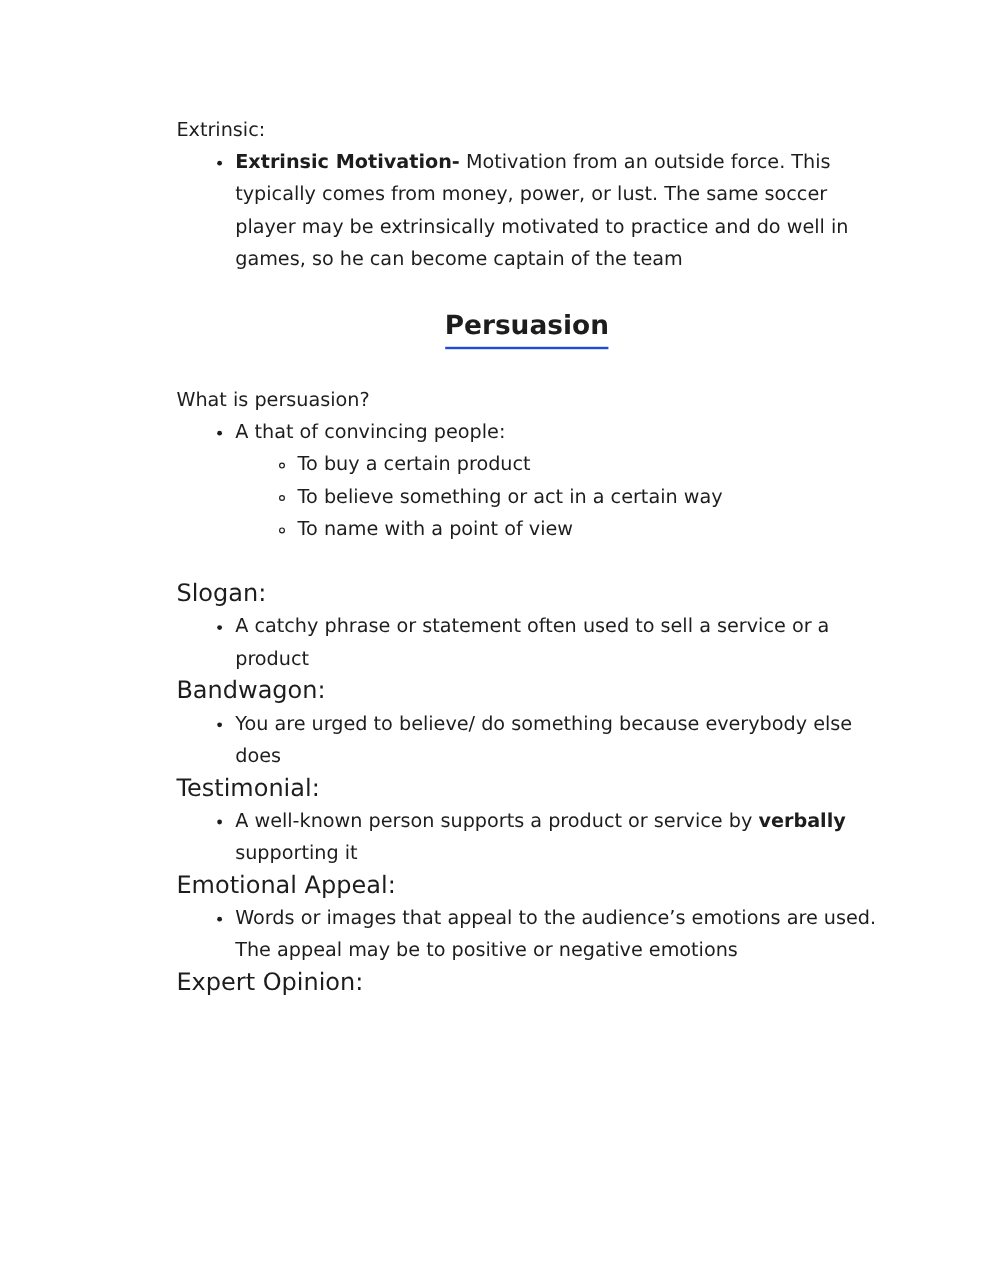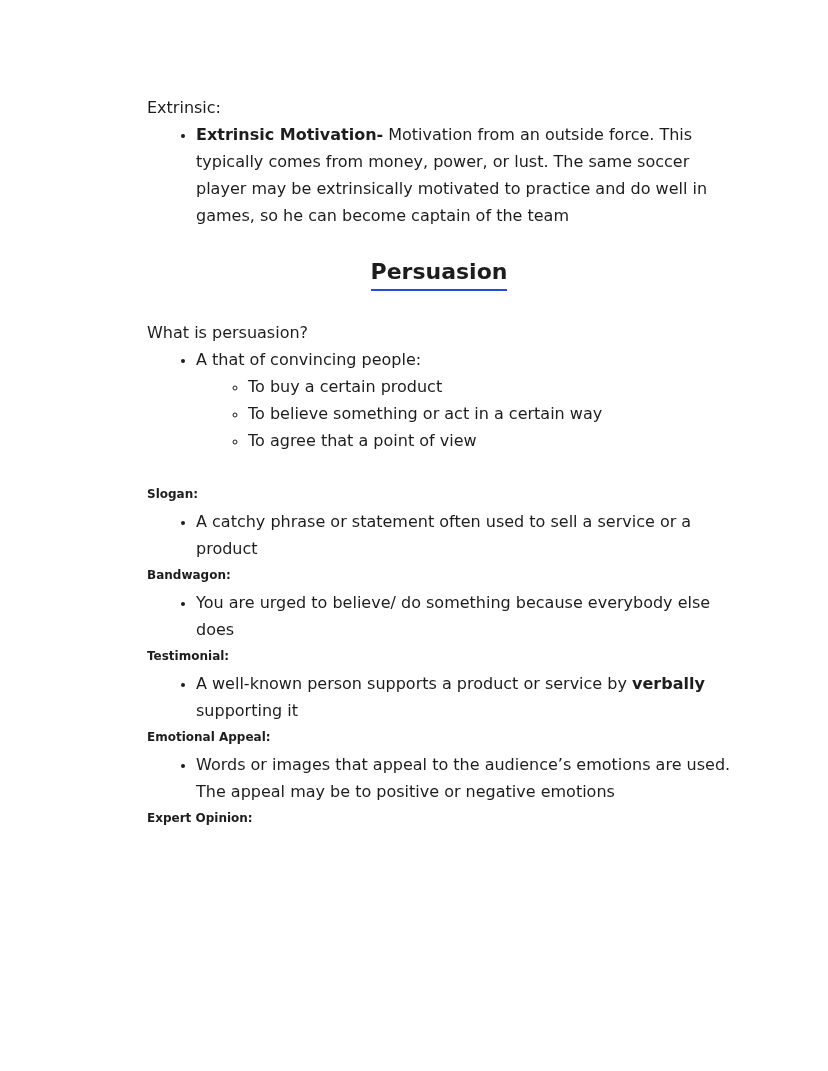"To agree that a point" li { text: agree that -> name with }
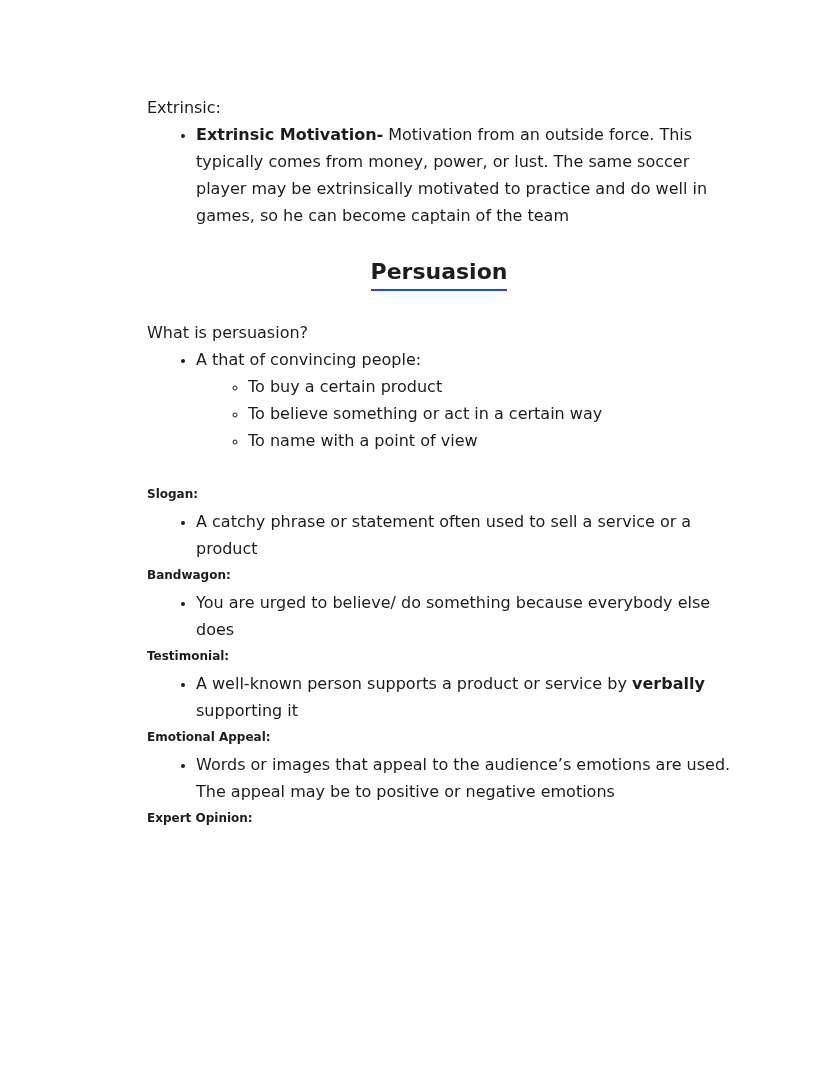"Slogan:" .term-line { font-size: 12px -> 20px; font-weight: 700 -> 400 }
